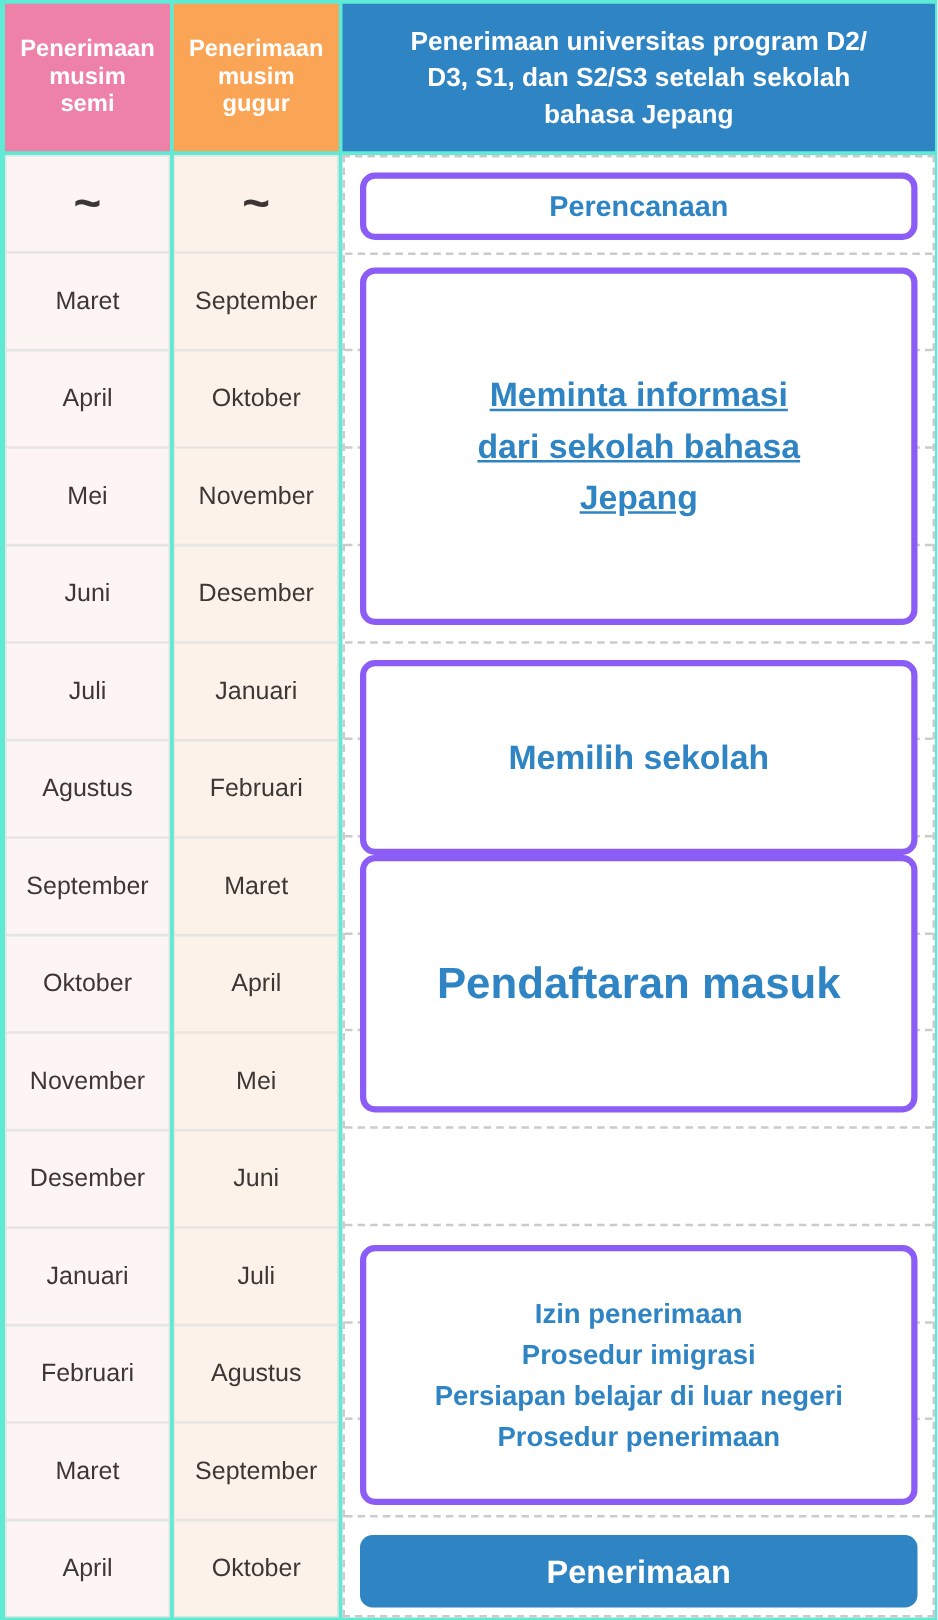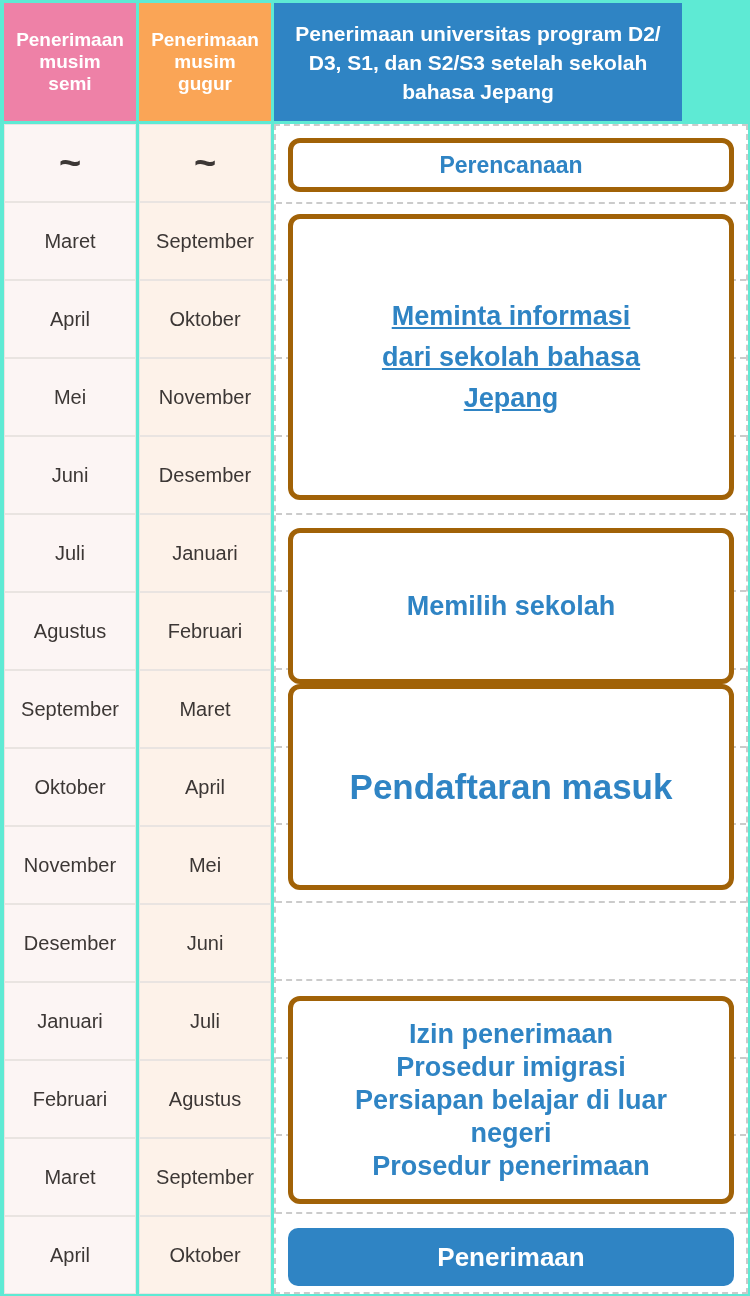"Penerimaan universitas program D2/" .hdr-blue { width: 408px -> 474px }
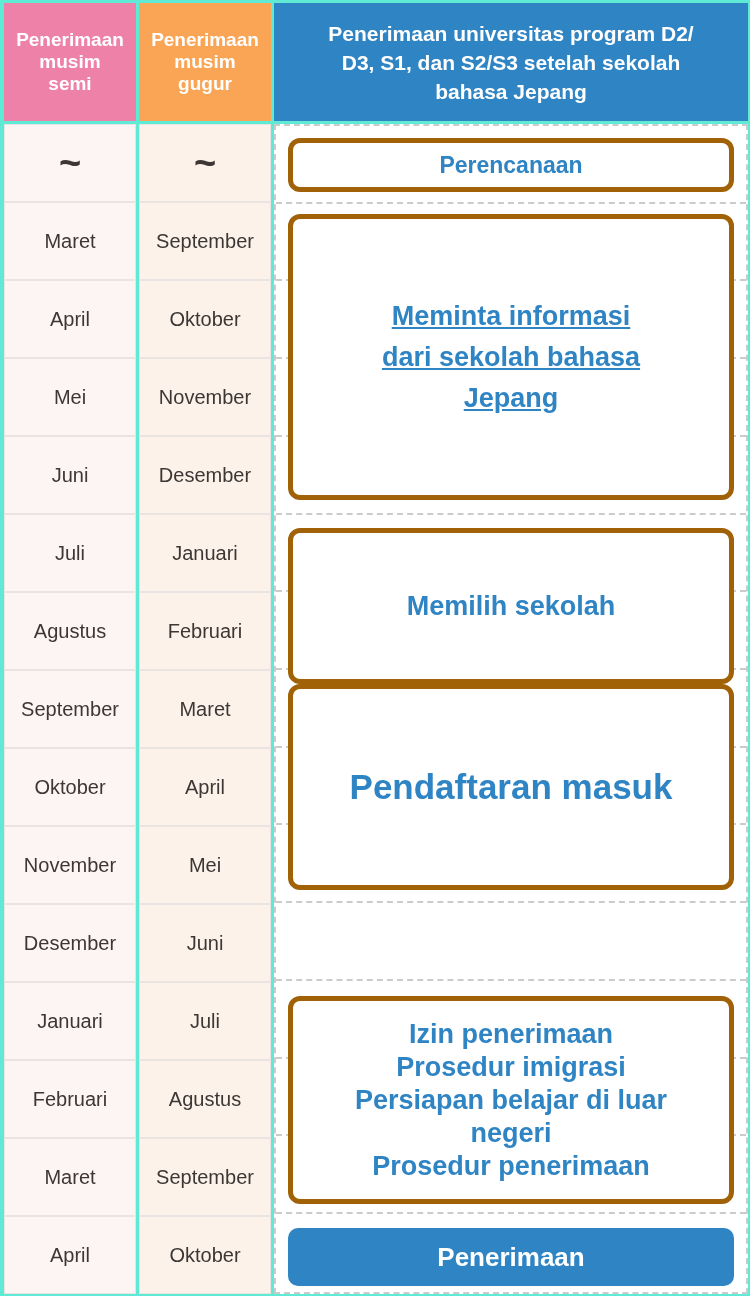"Perencanaan" .tbox { border: 5px solid #a16207 -> 5px solid #8b5cf6 }
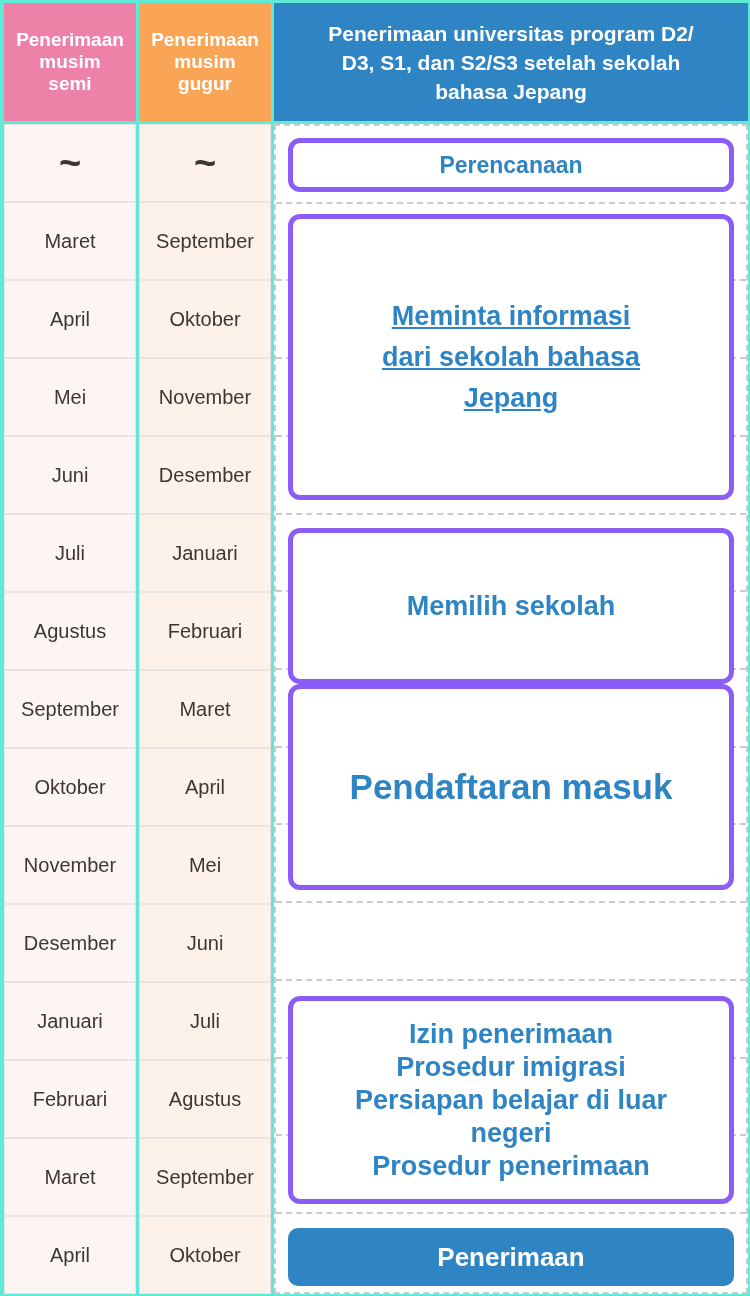"Izin penerimaan" .box-proc { font-size: 27px -> 22px }
